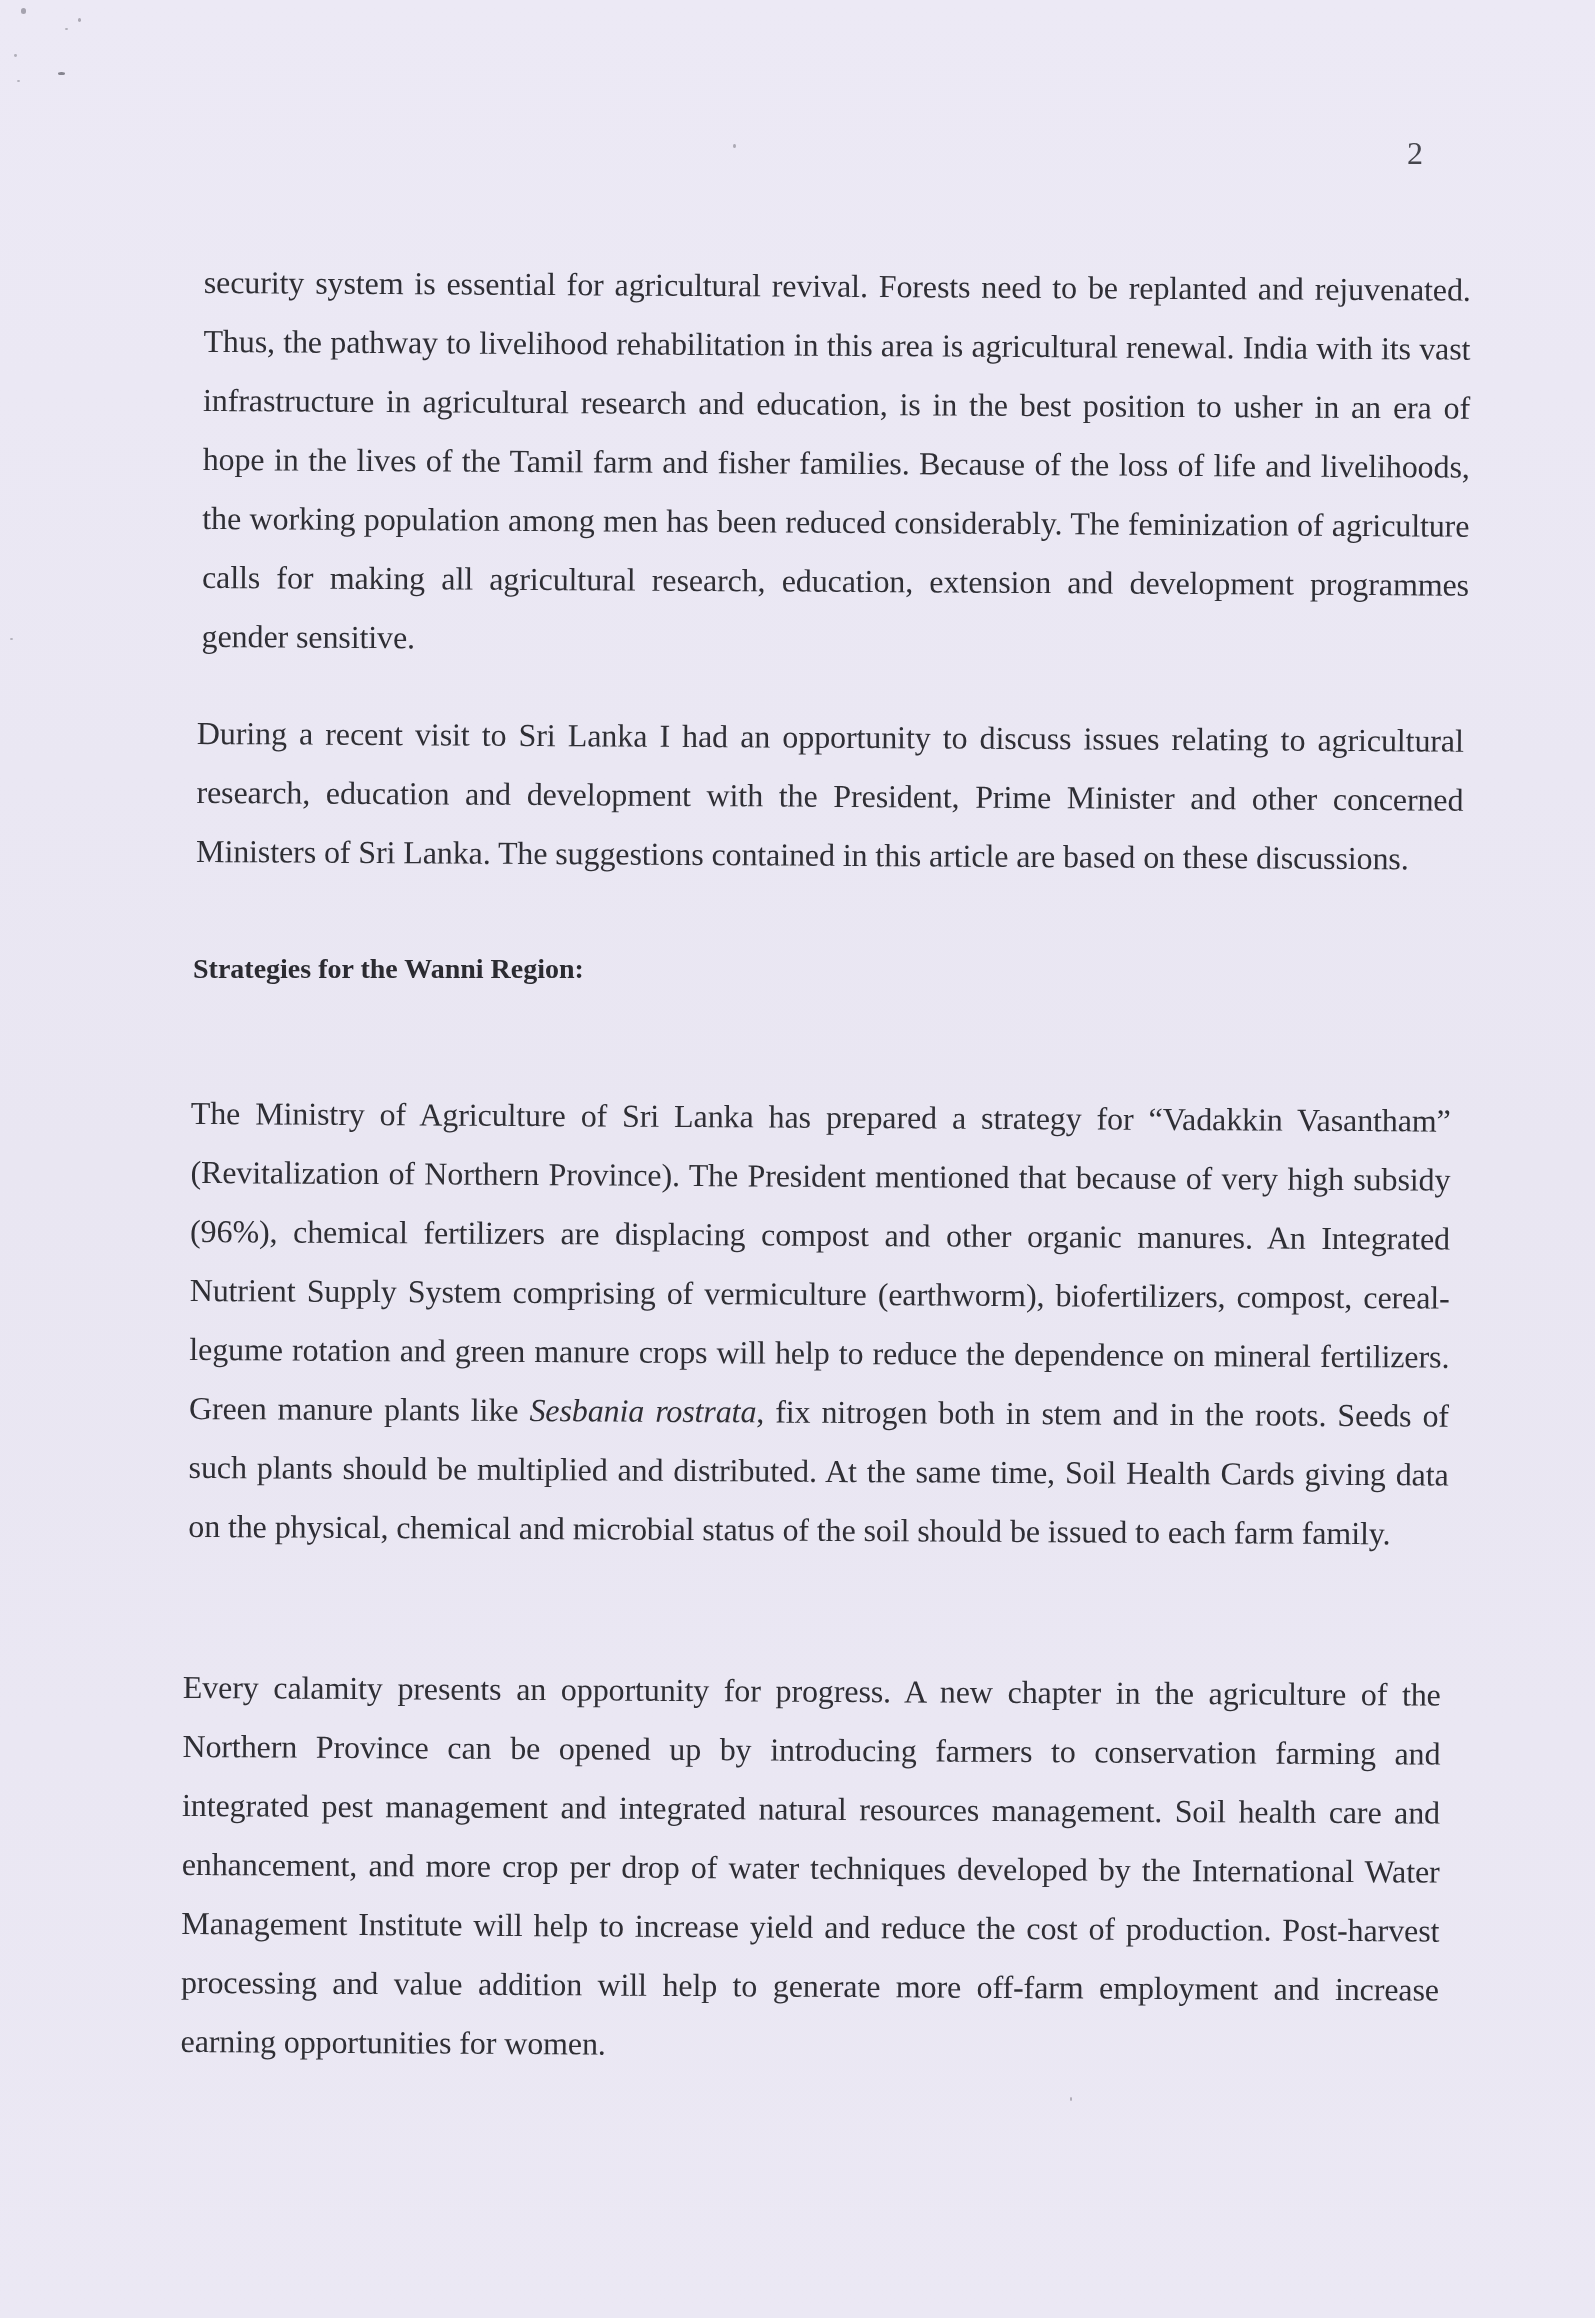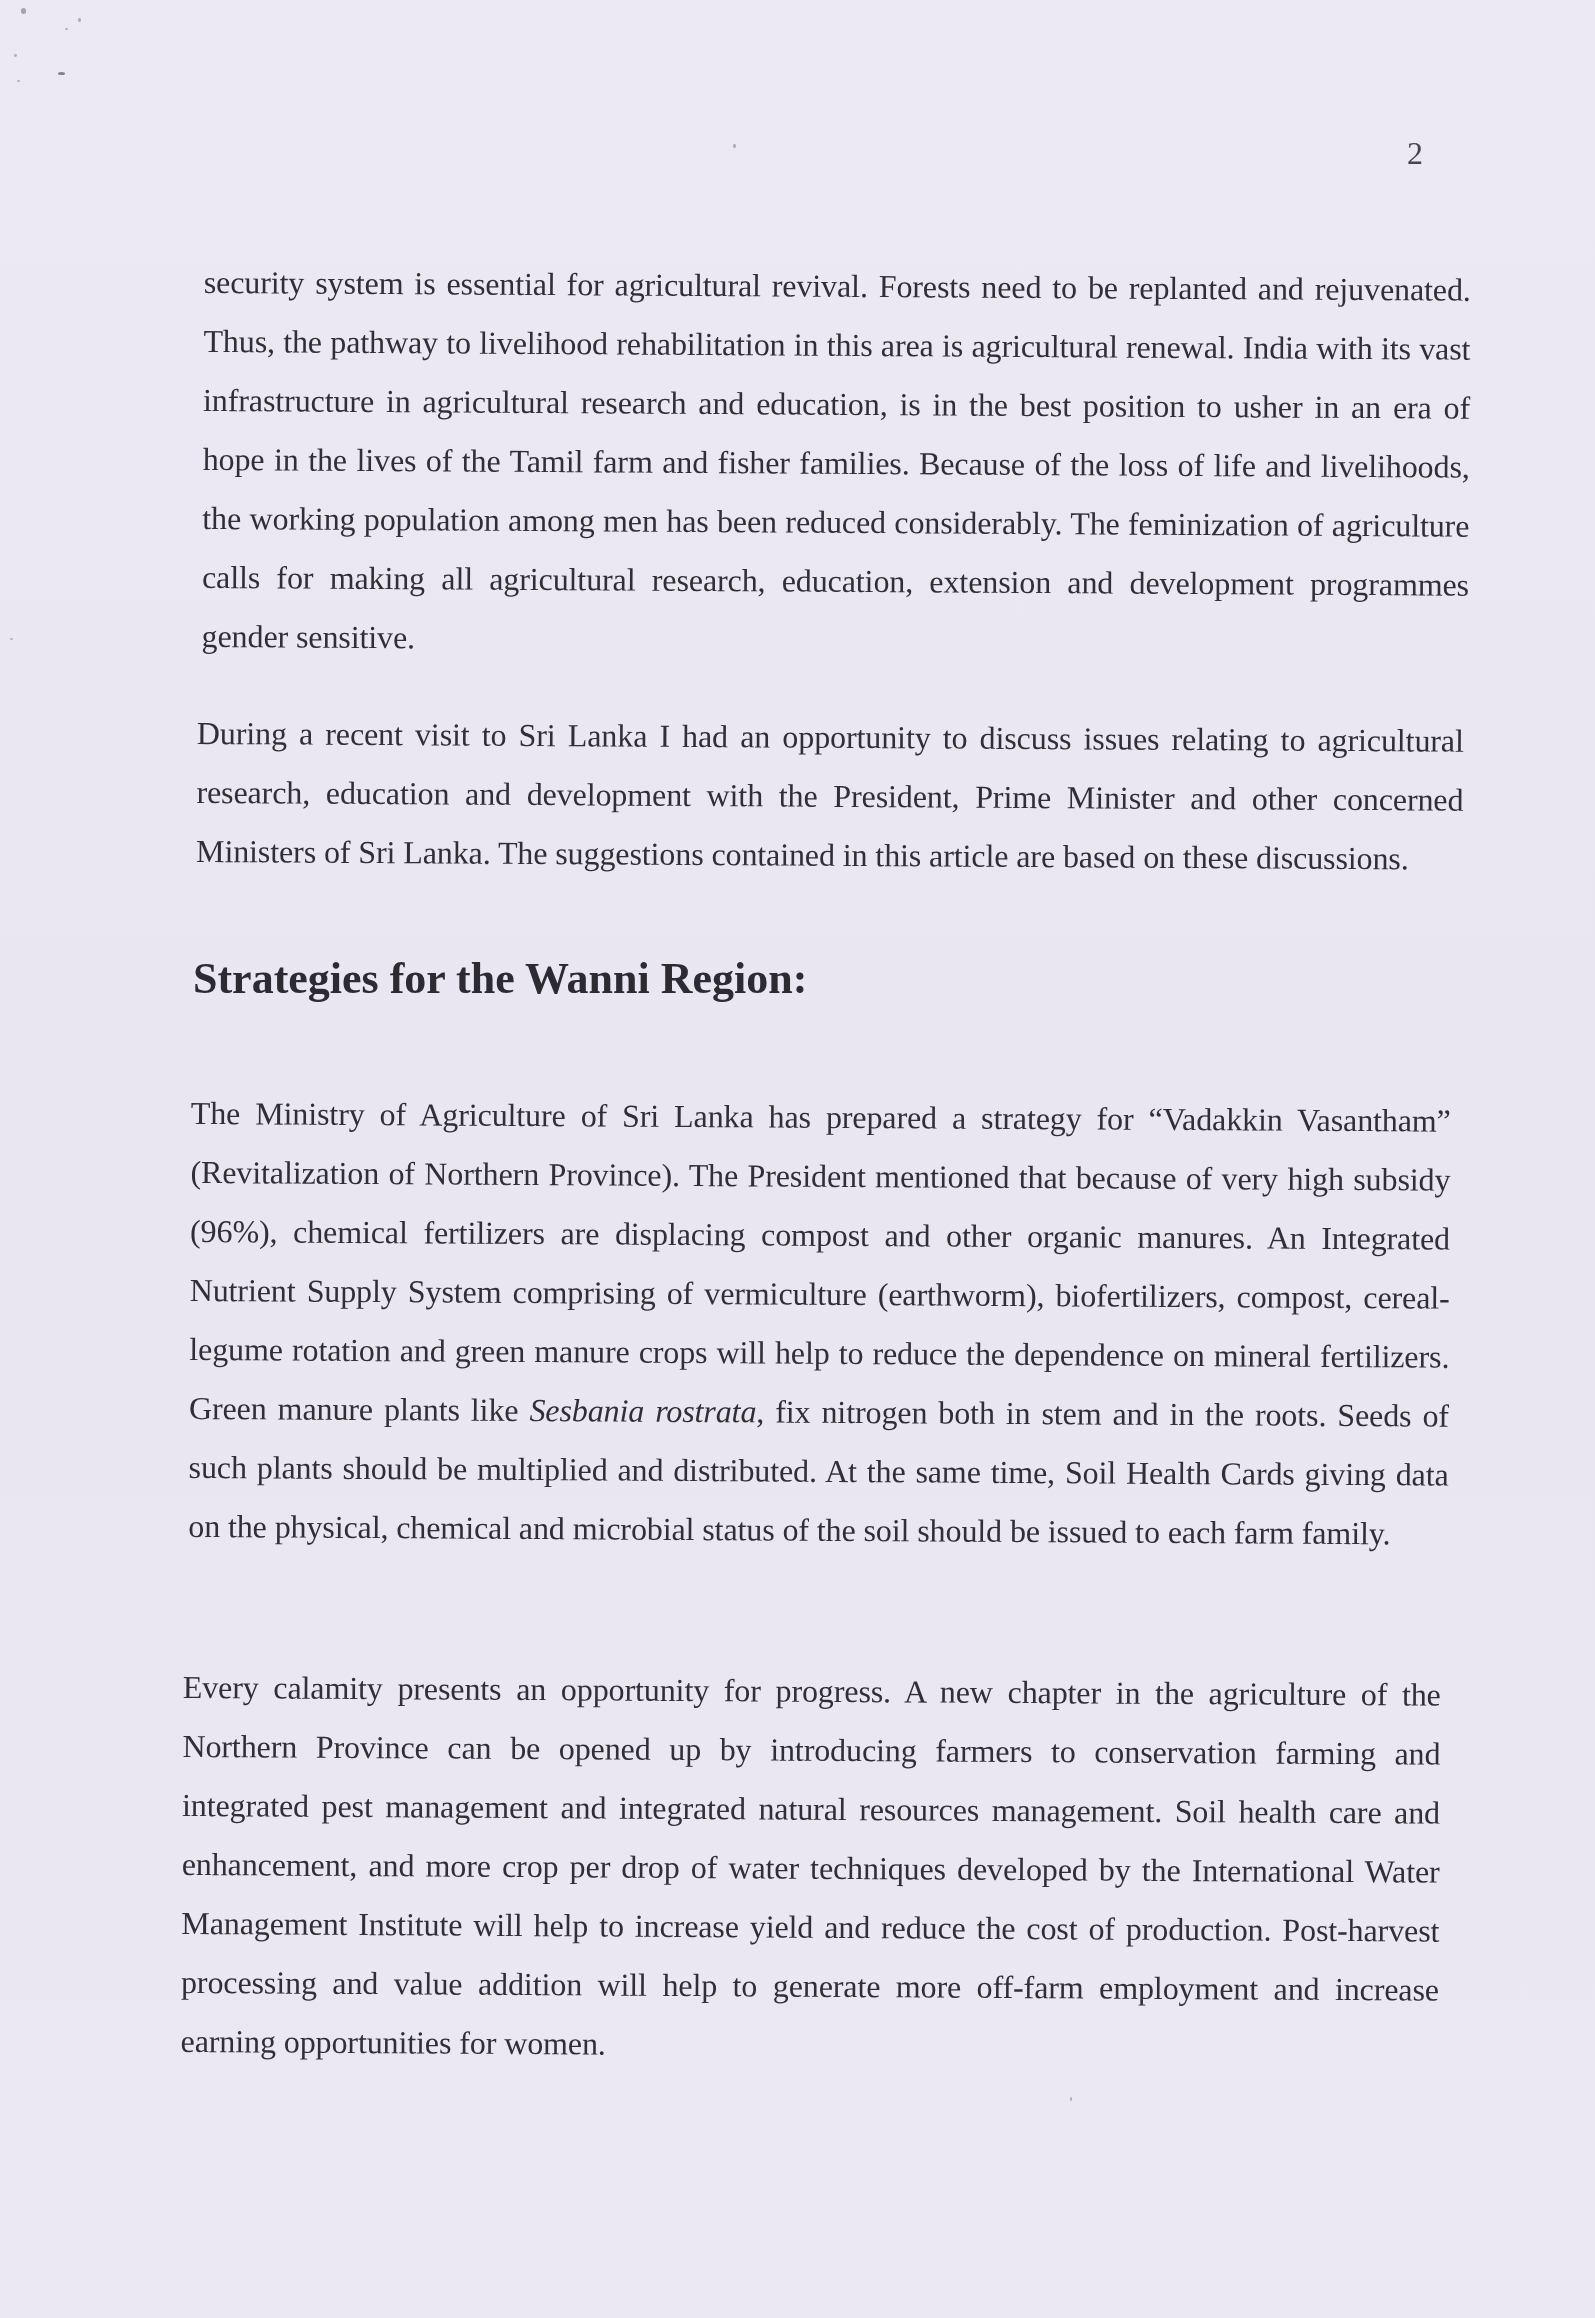"Strategies for the Wanni Region:" .heading { font-size: 44px -> 28px }
